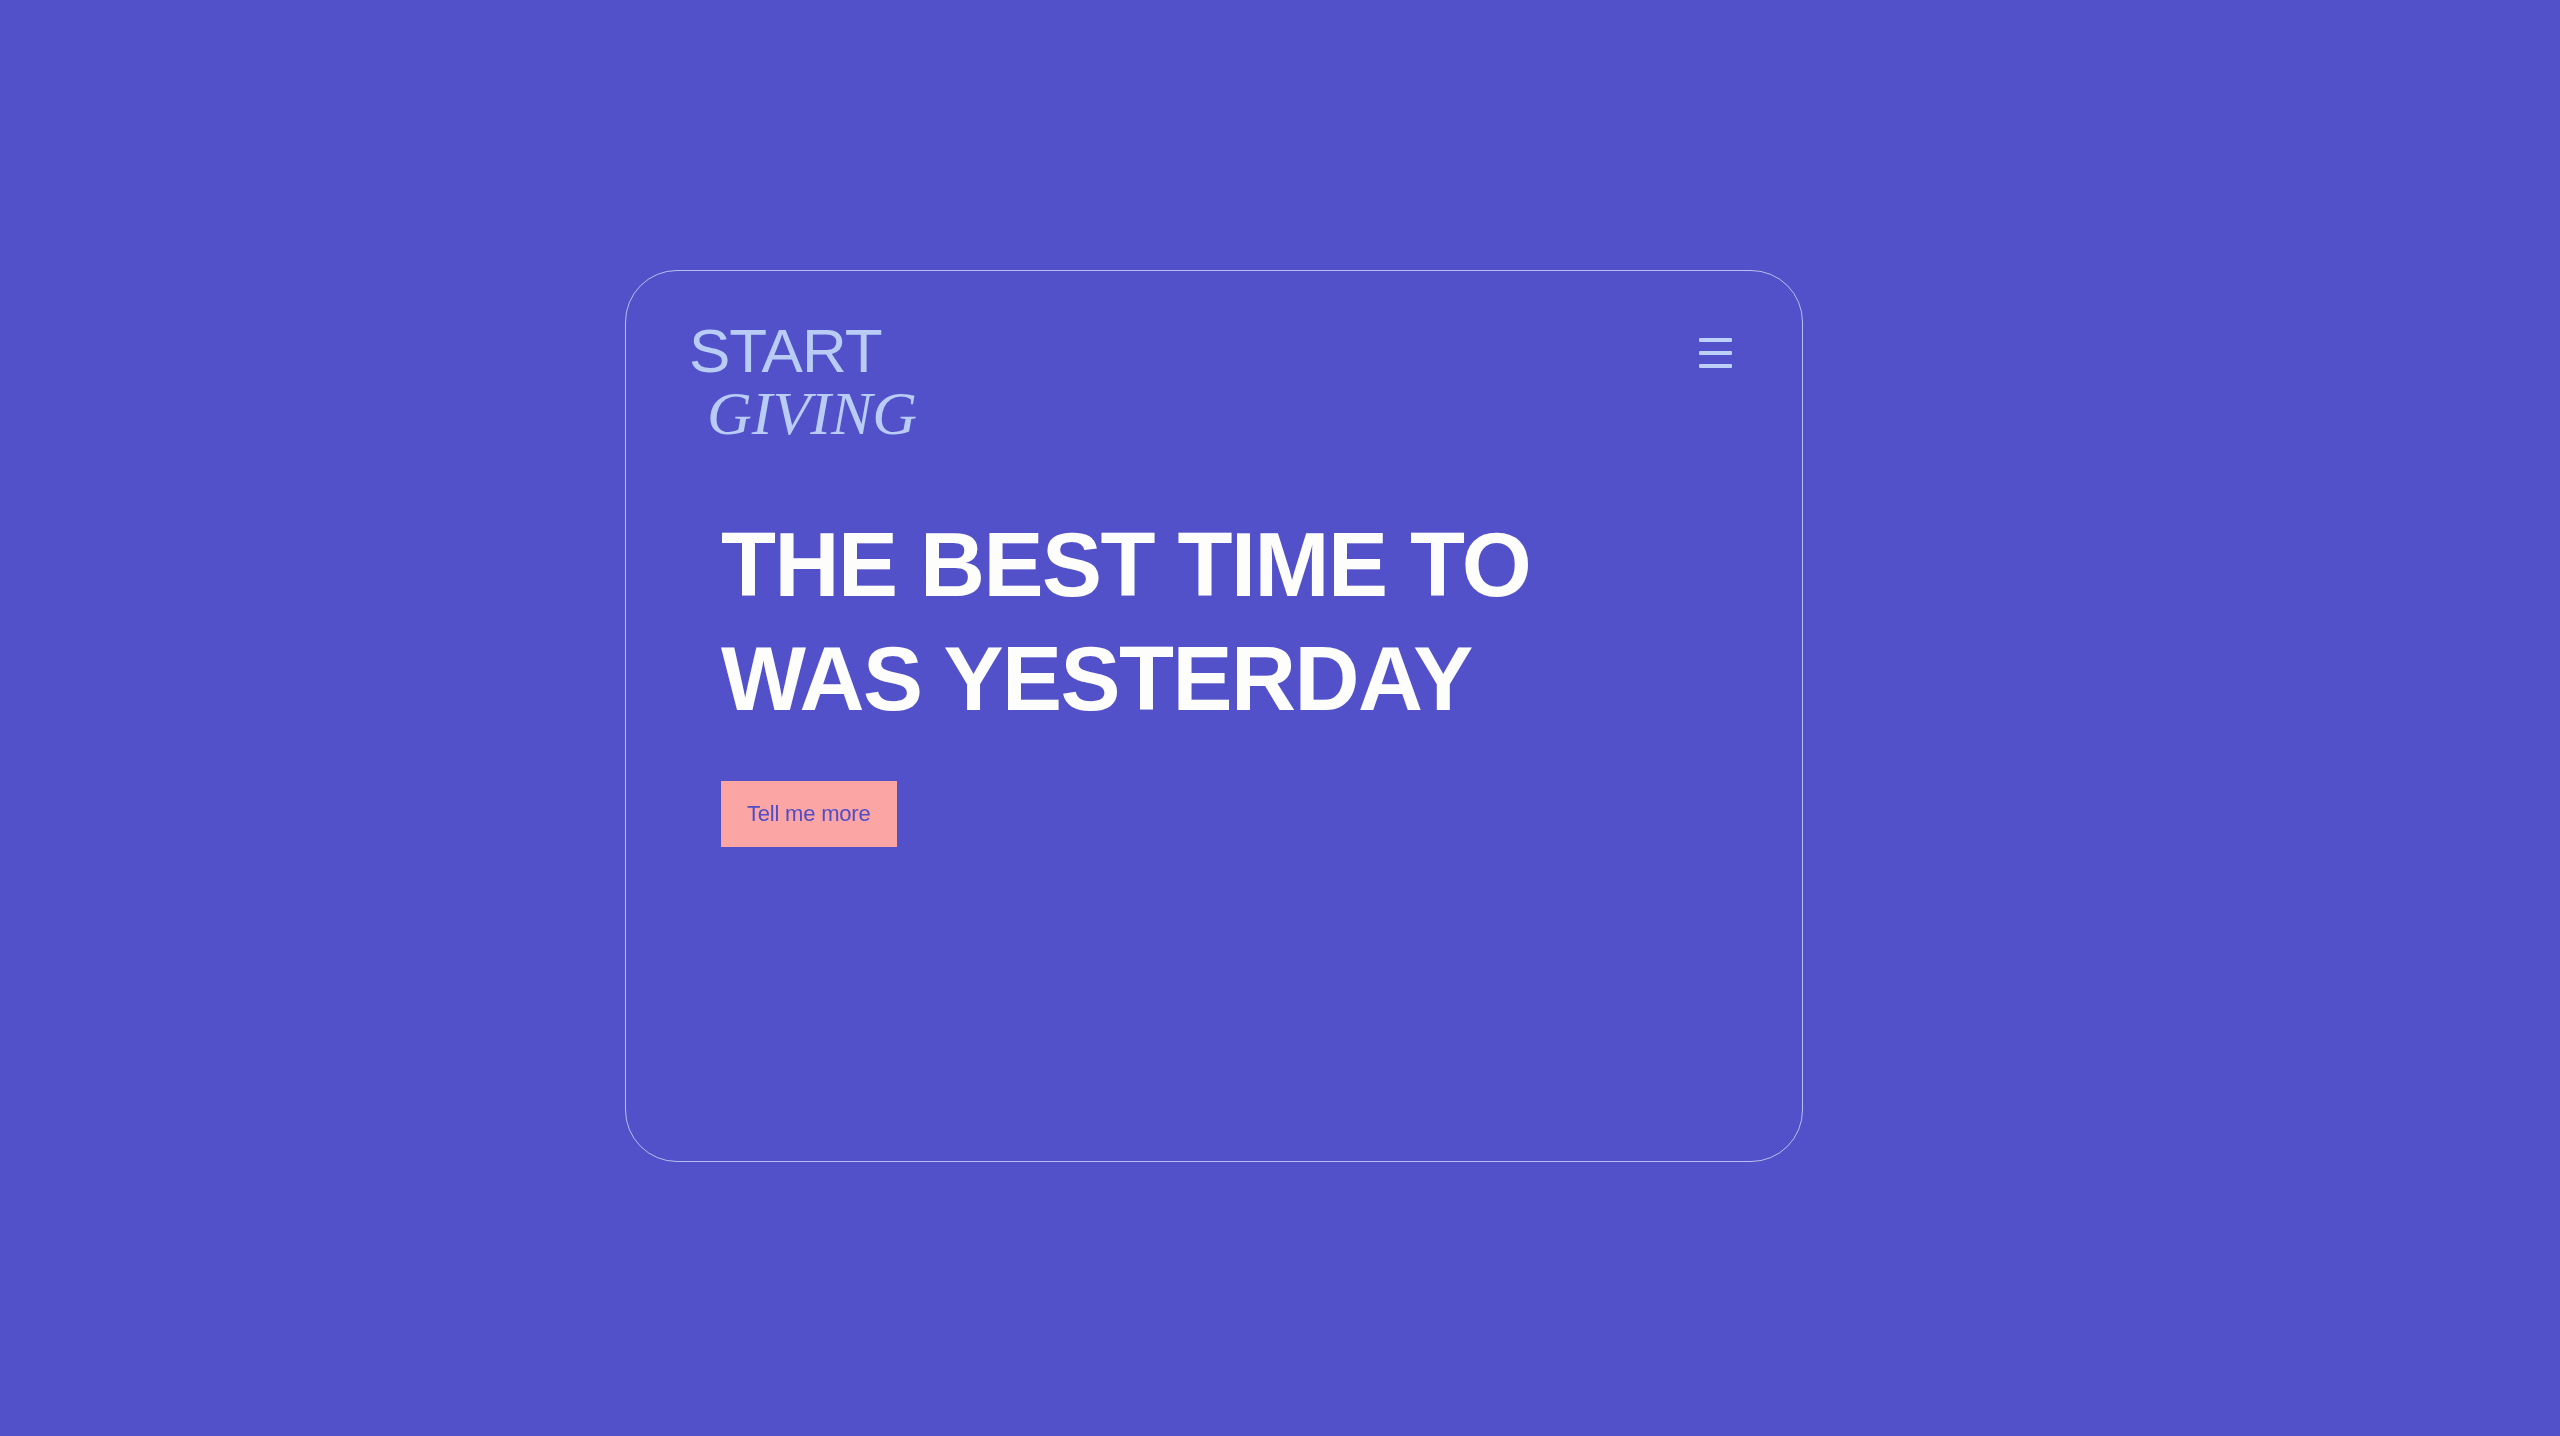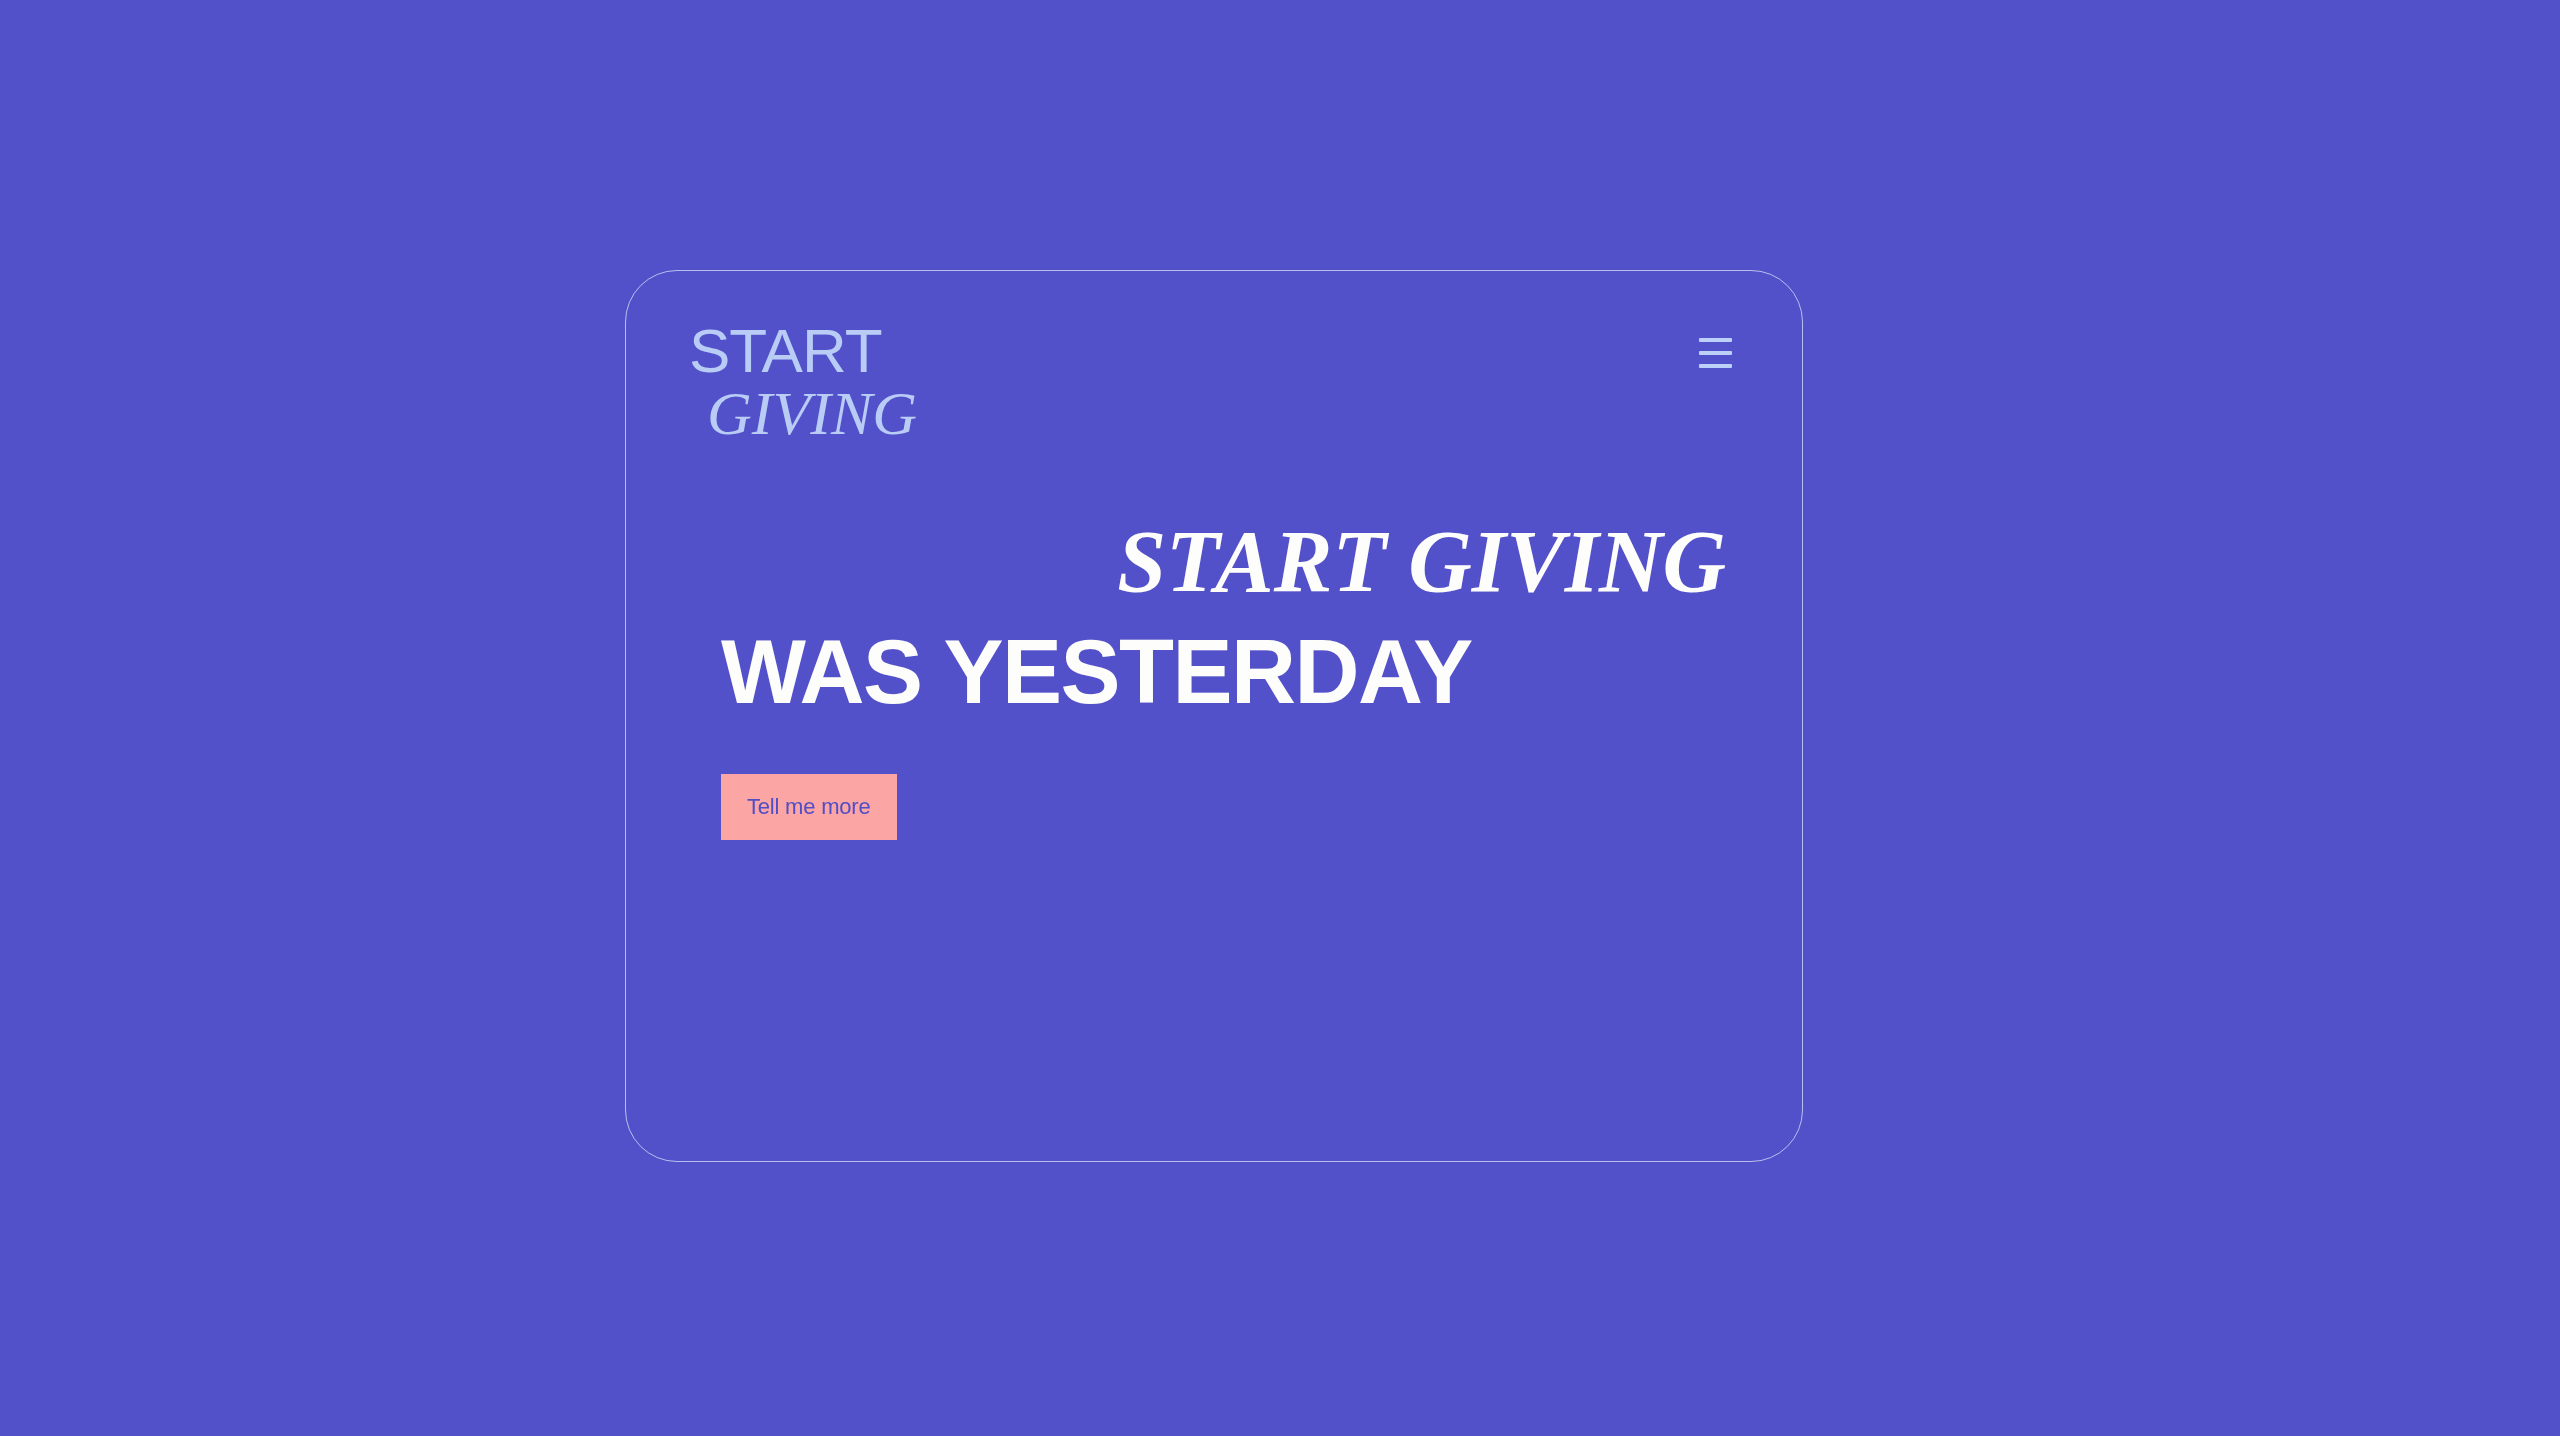"THE BEST TIME TO" span.headline-line { html: none -> <span>THE BEST TIME TO</span> }
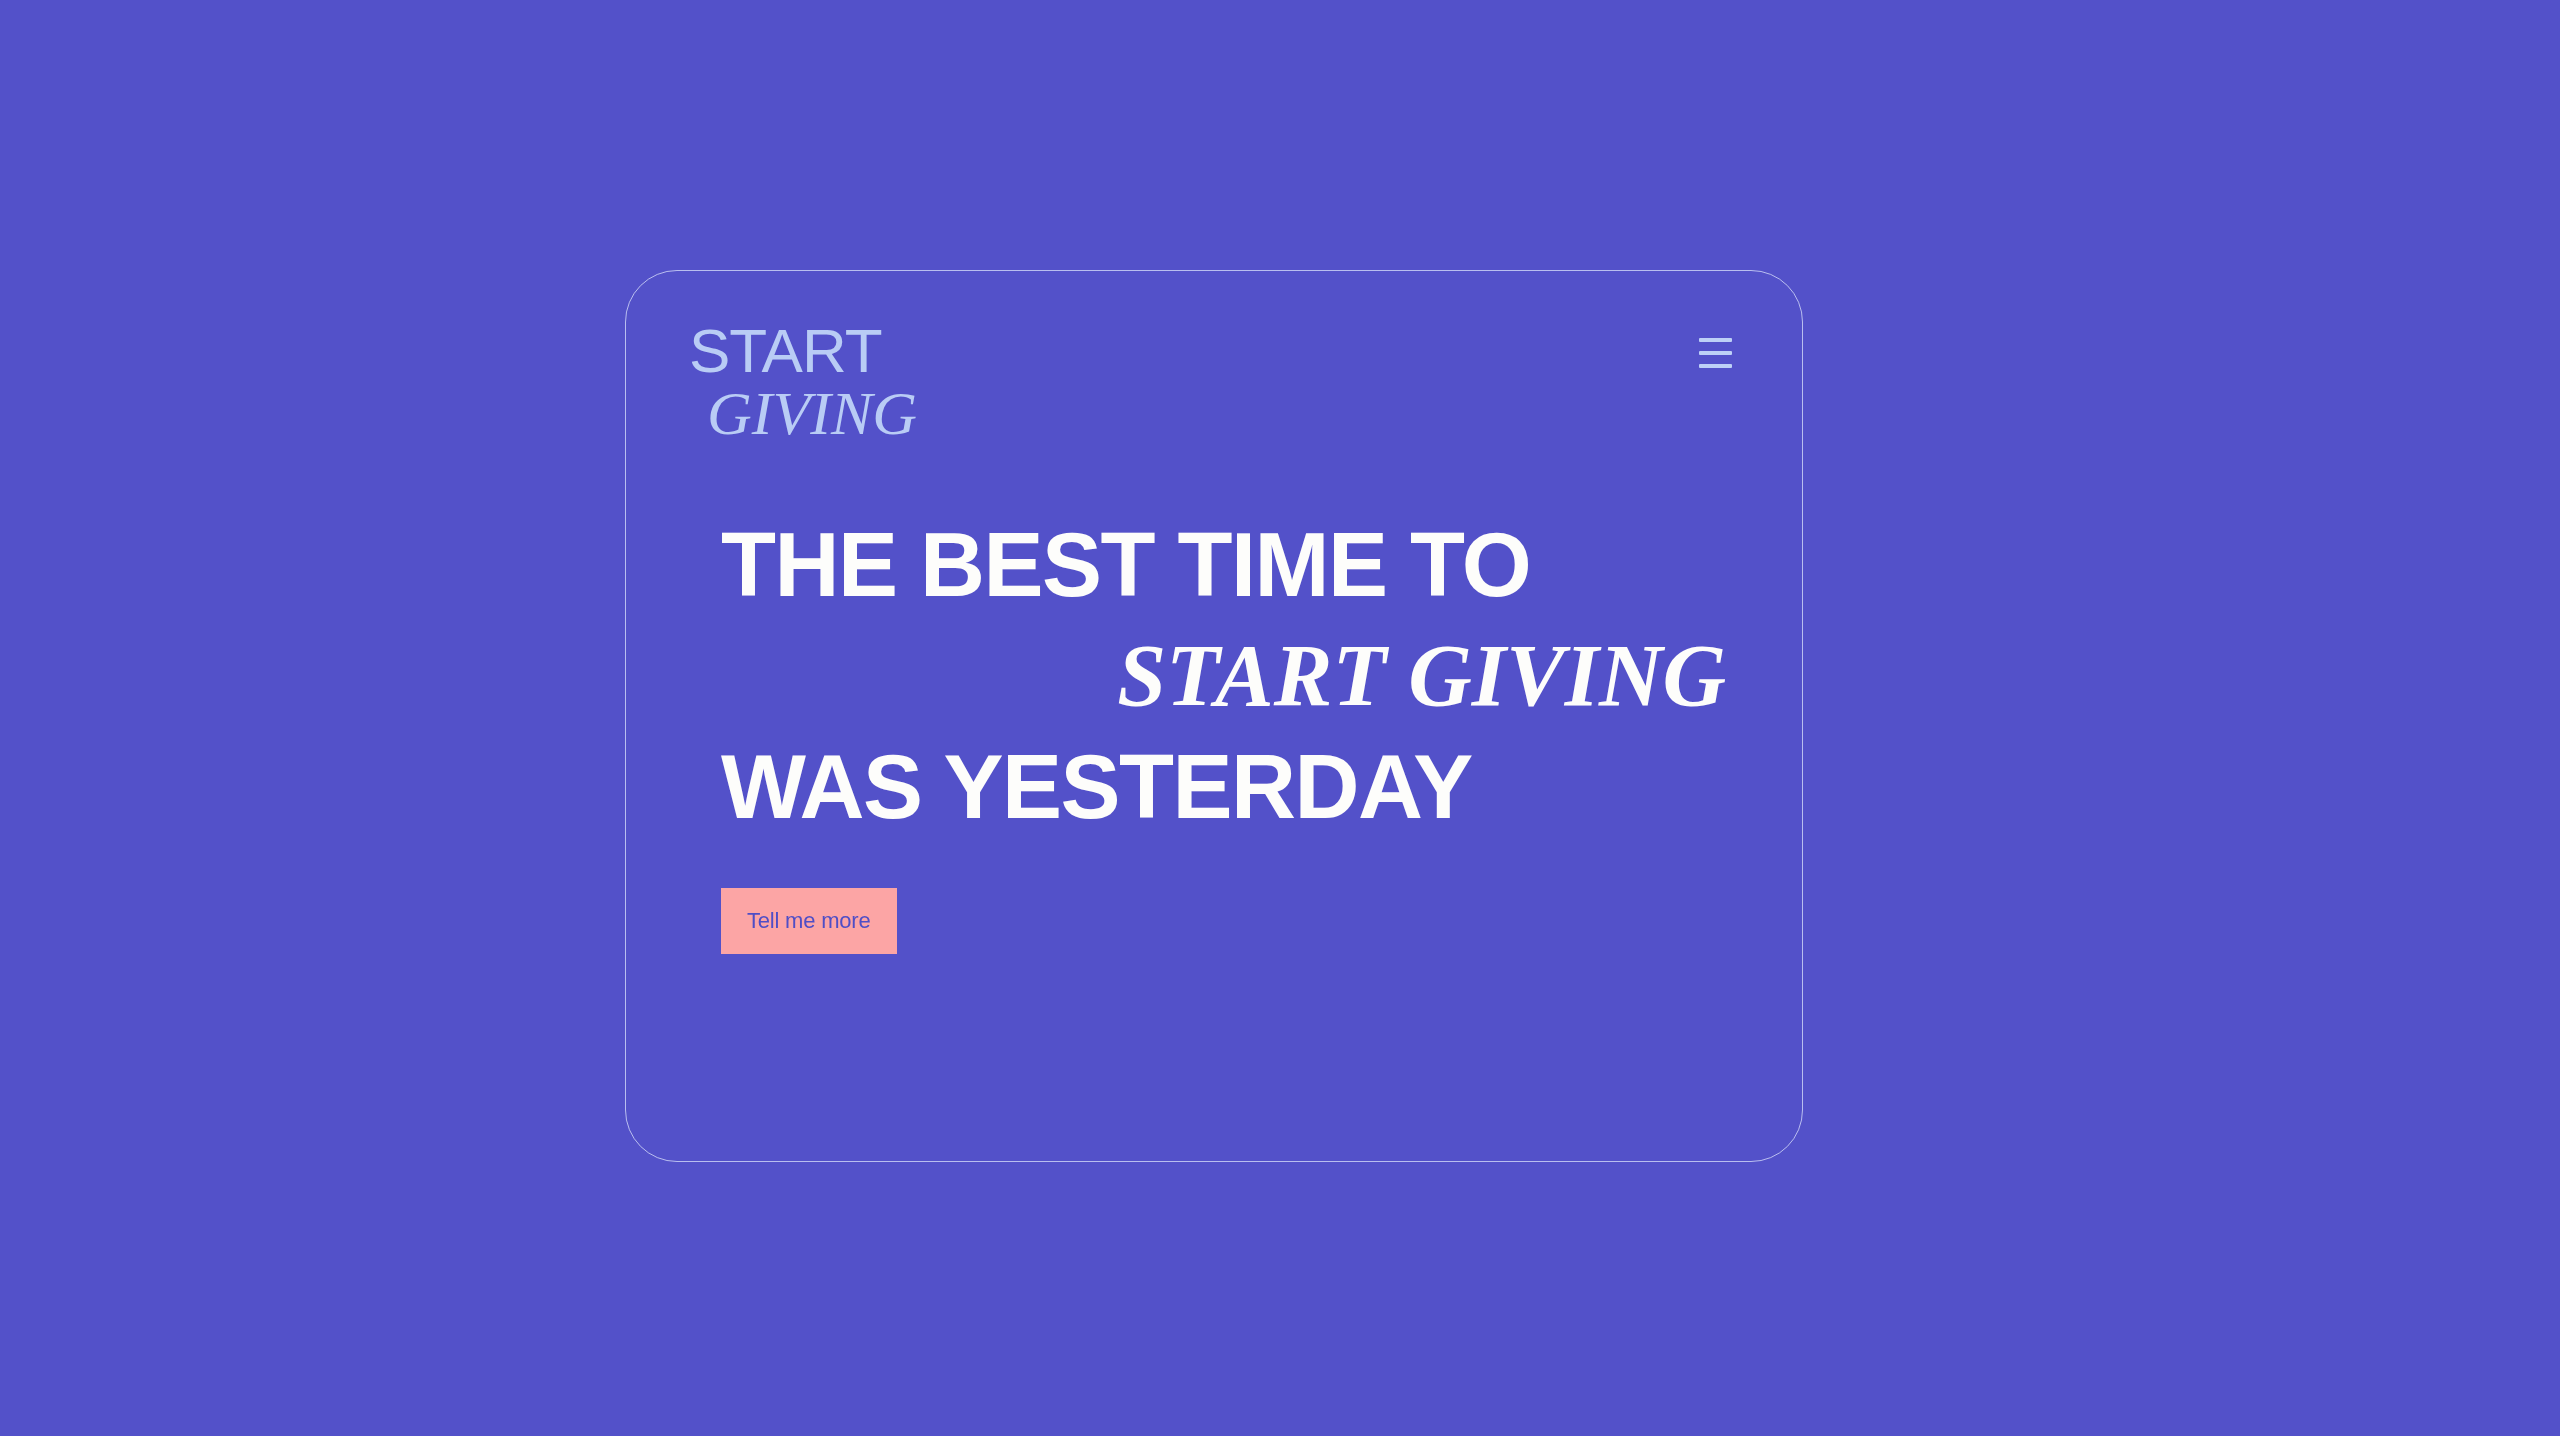"START GIVING" span.headline-line { html: <span>START GIVING</span> -> none }
